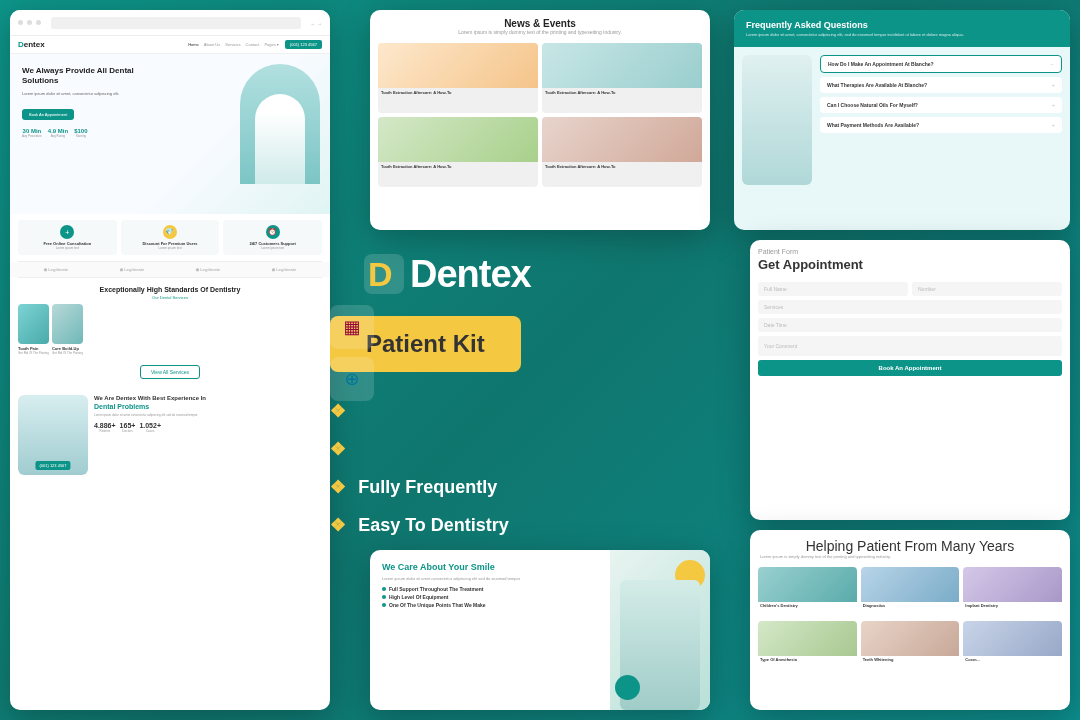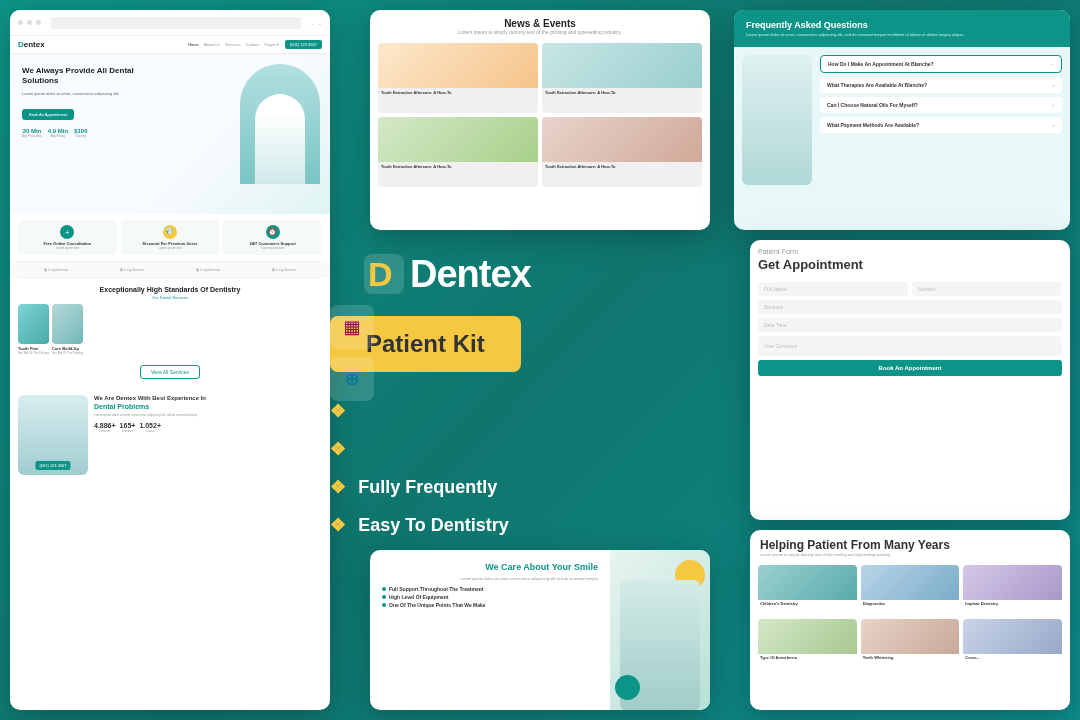"Helping Patient From Many Years" .services-title { font-size: 12px -> 14px; font-weight: 700 -> 400; text-align: none -> center }
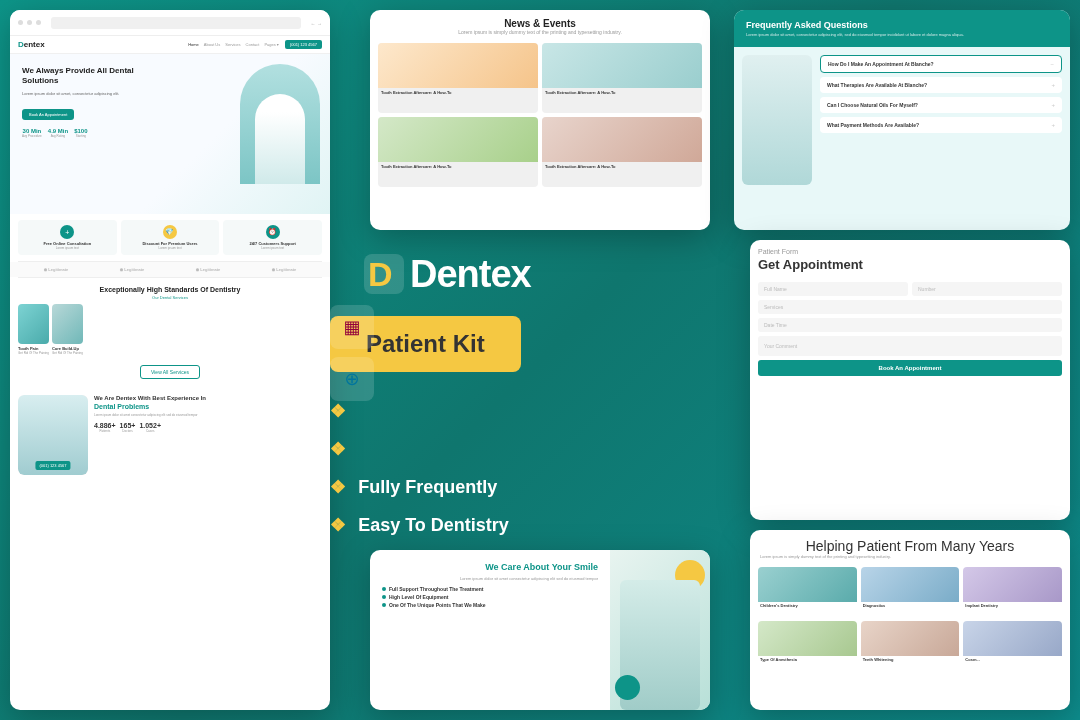"We Care About Your Smile" .smile-text { text-align: right -> none }
